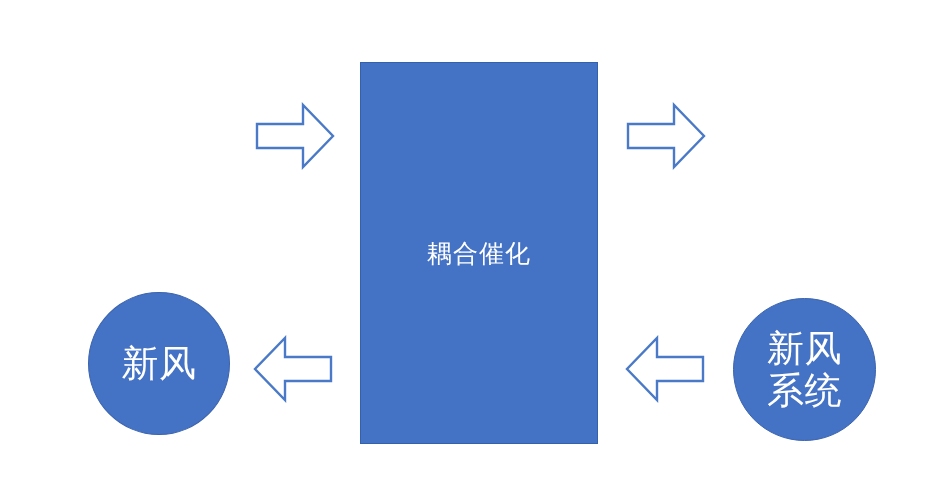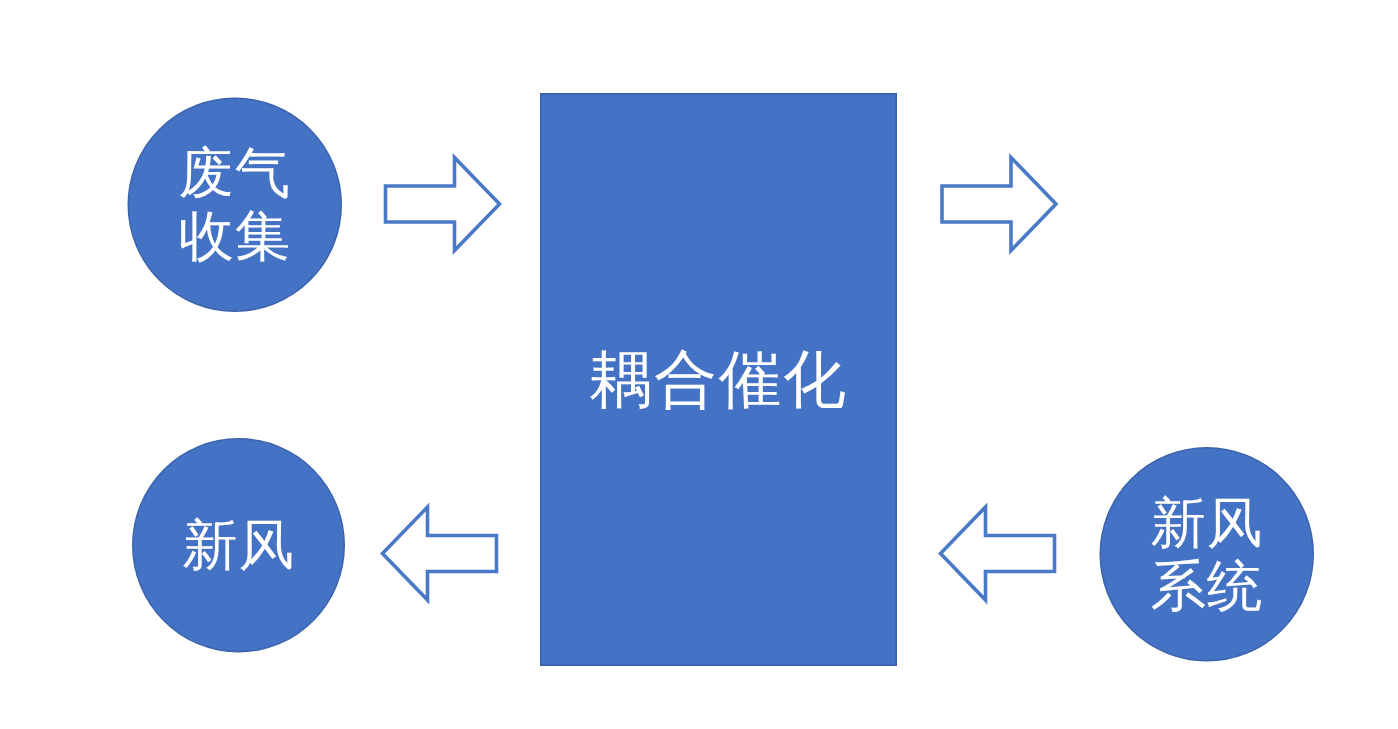"废气" div.node-circle { html: <div> <span>废气 收集</span> </div> -> none }
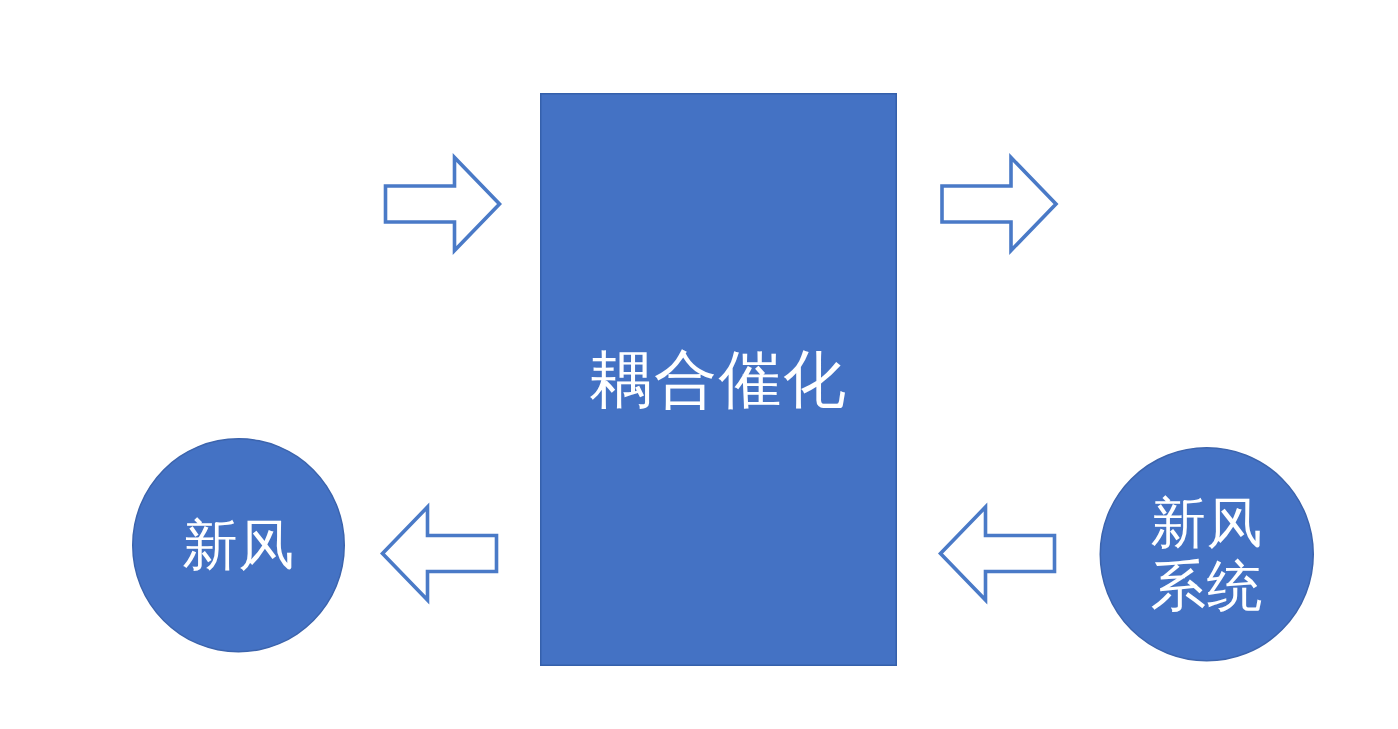"耦合催化" #rect-coupled-catalysis .node-label { font-size: 42px -> 25px }
